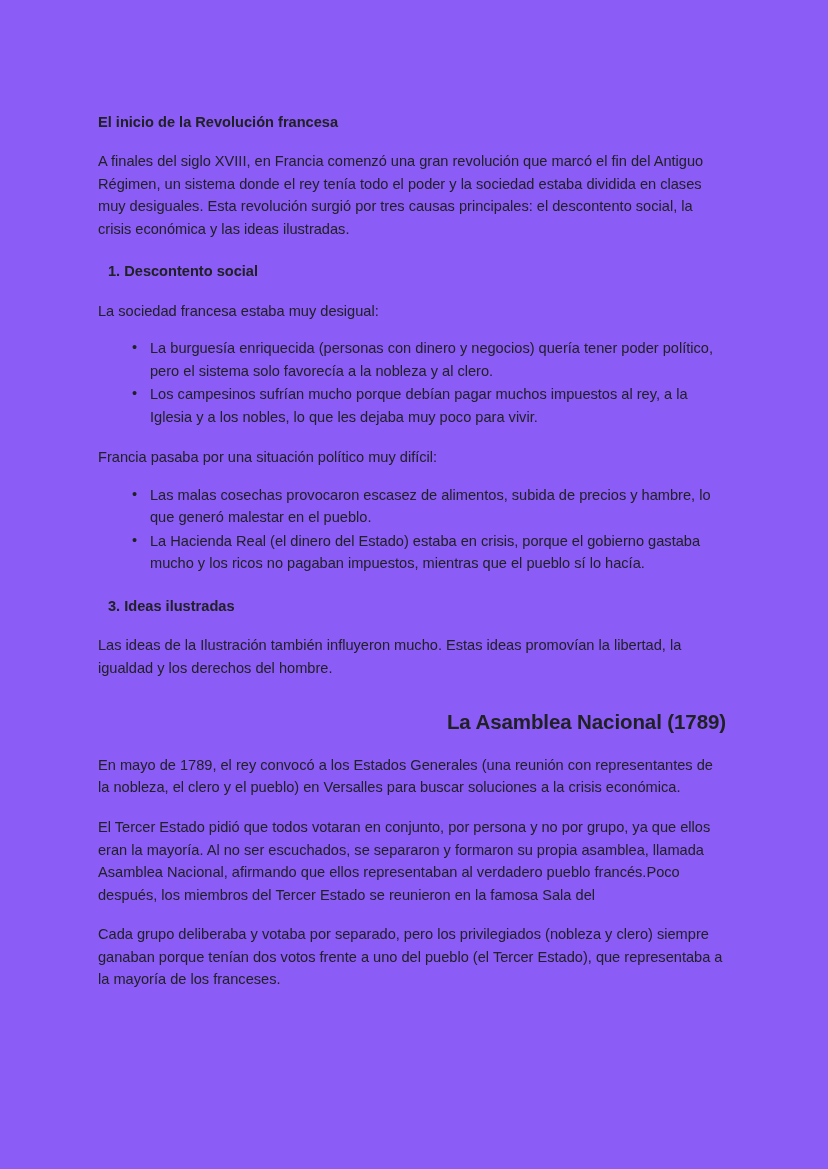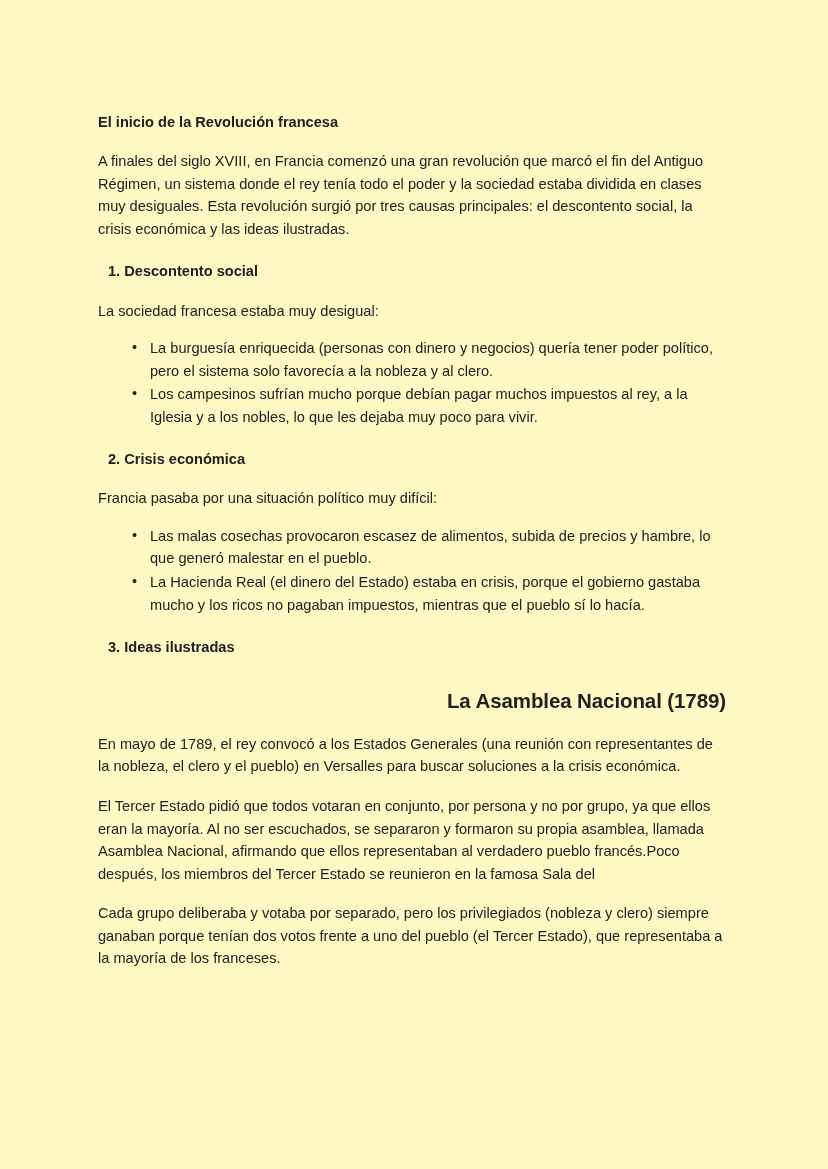"El inicio de la Revolución" .page { background: #fef9c3 -> #8b5cf6 }
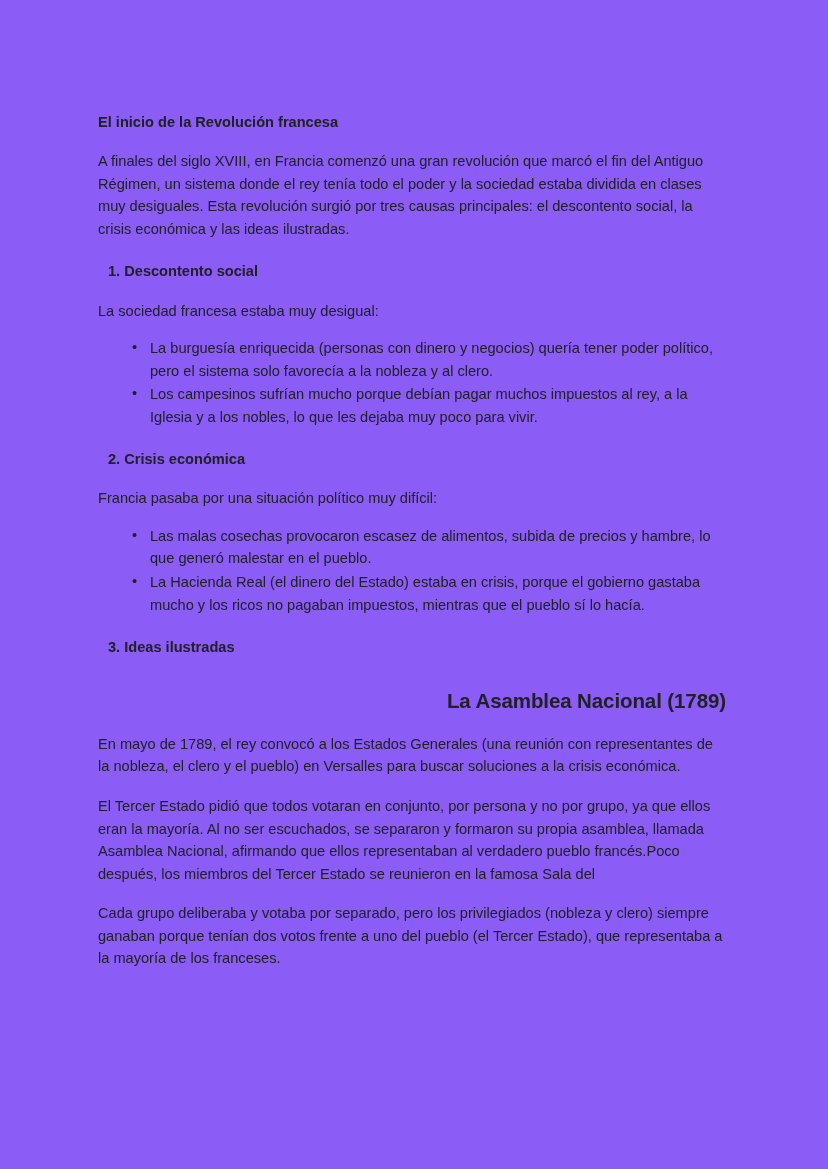"2. Crisis económica" div.h-sub { html: <div>2. Crisis económica</div> -> none }
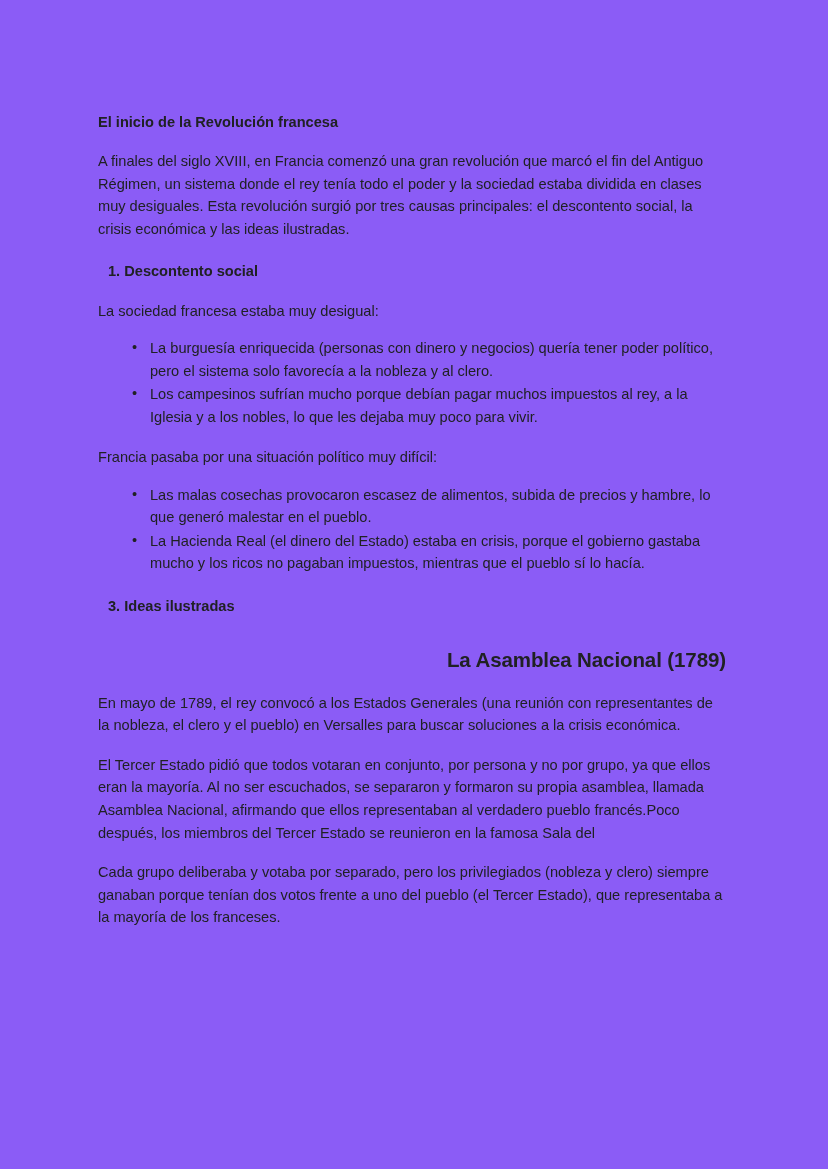"Las ideas de la Ilustración" p.para { html: none -> <p>Las ideas de la Ilustración también influyeron mucho. Estas ideas promovían la libertad, la igualdad y los derechos del hombre.</p> }
